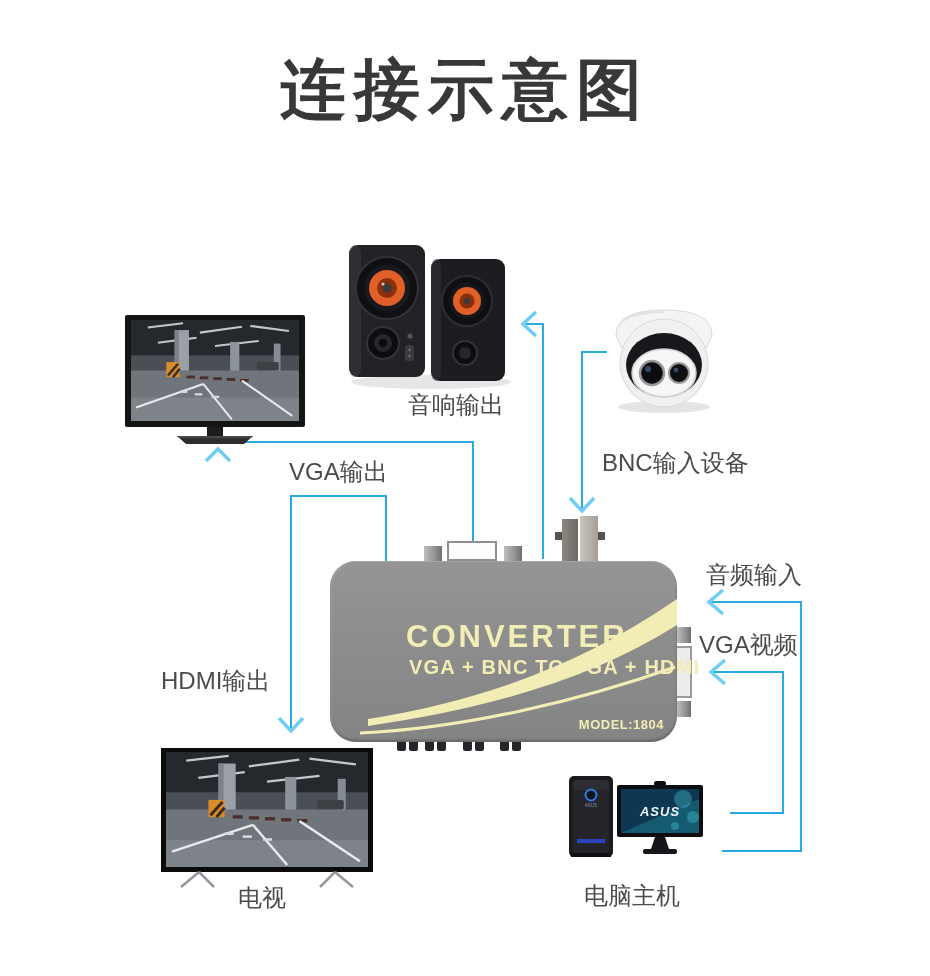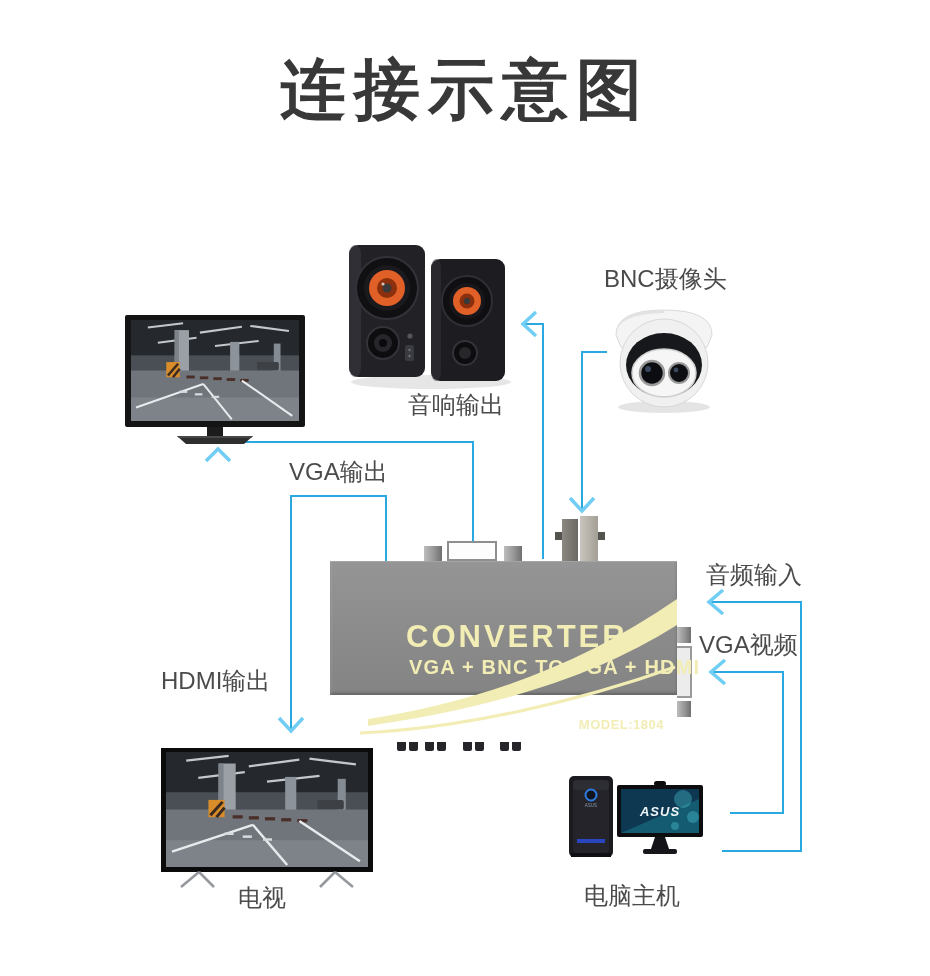"BNC摄像头" div.label { html: <div>BNC摄像头</div> -> none }
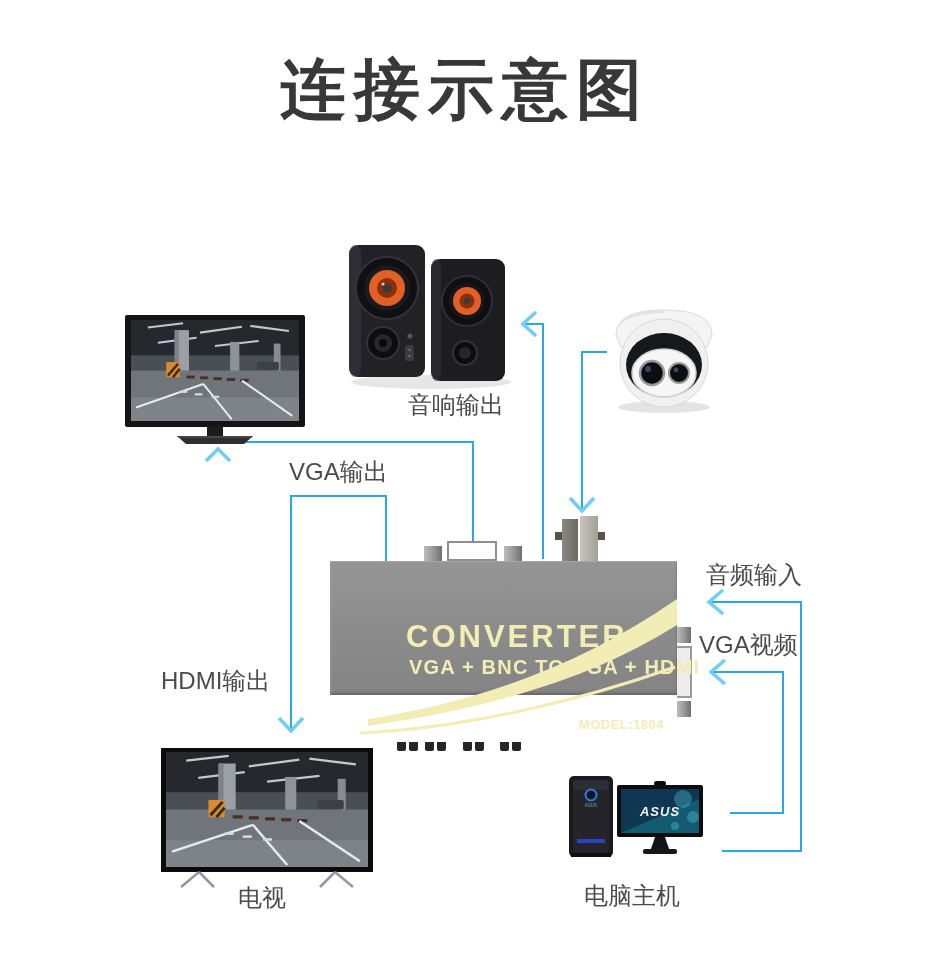"BNC输入设备" div.label { html: none -> <div>BNC输入设备</div> }
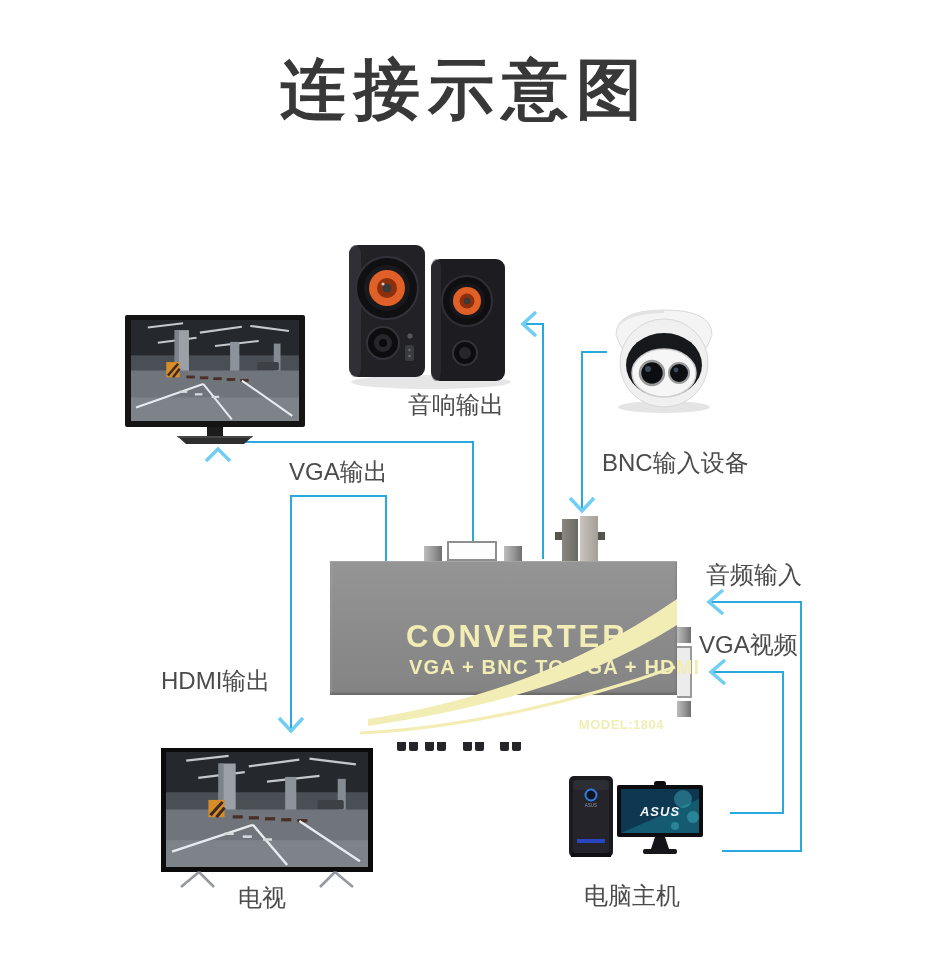"CONVERTER" #converter-body { border-radius: none -> 26px; height: 134px -> 181px }
